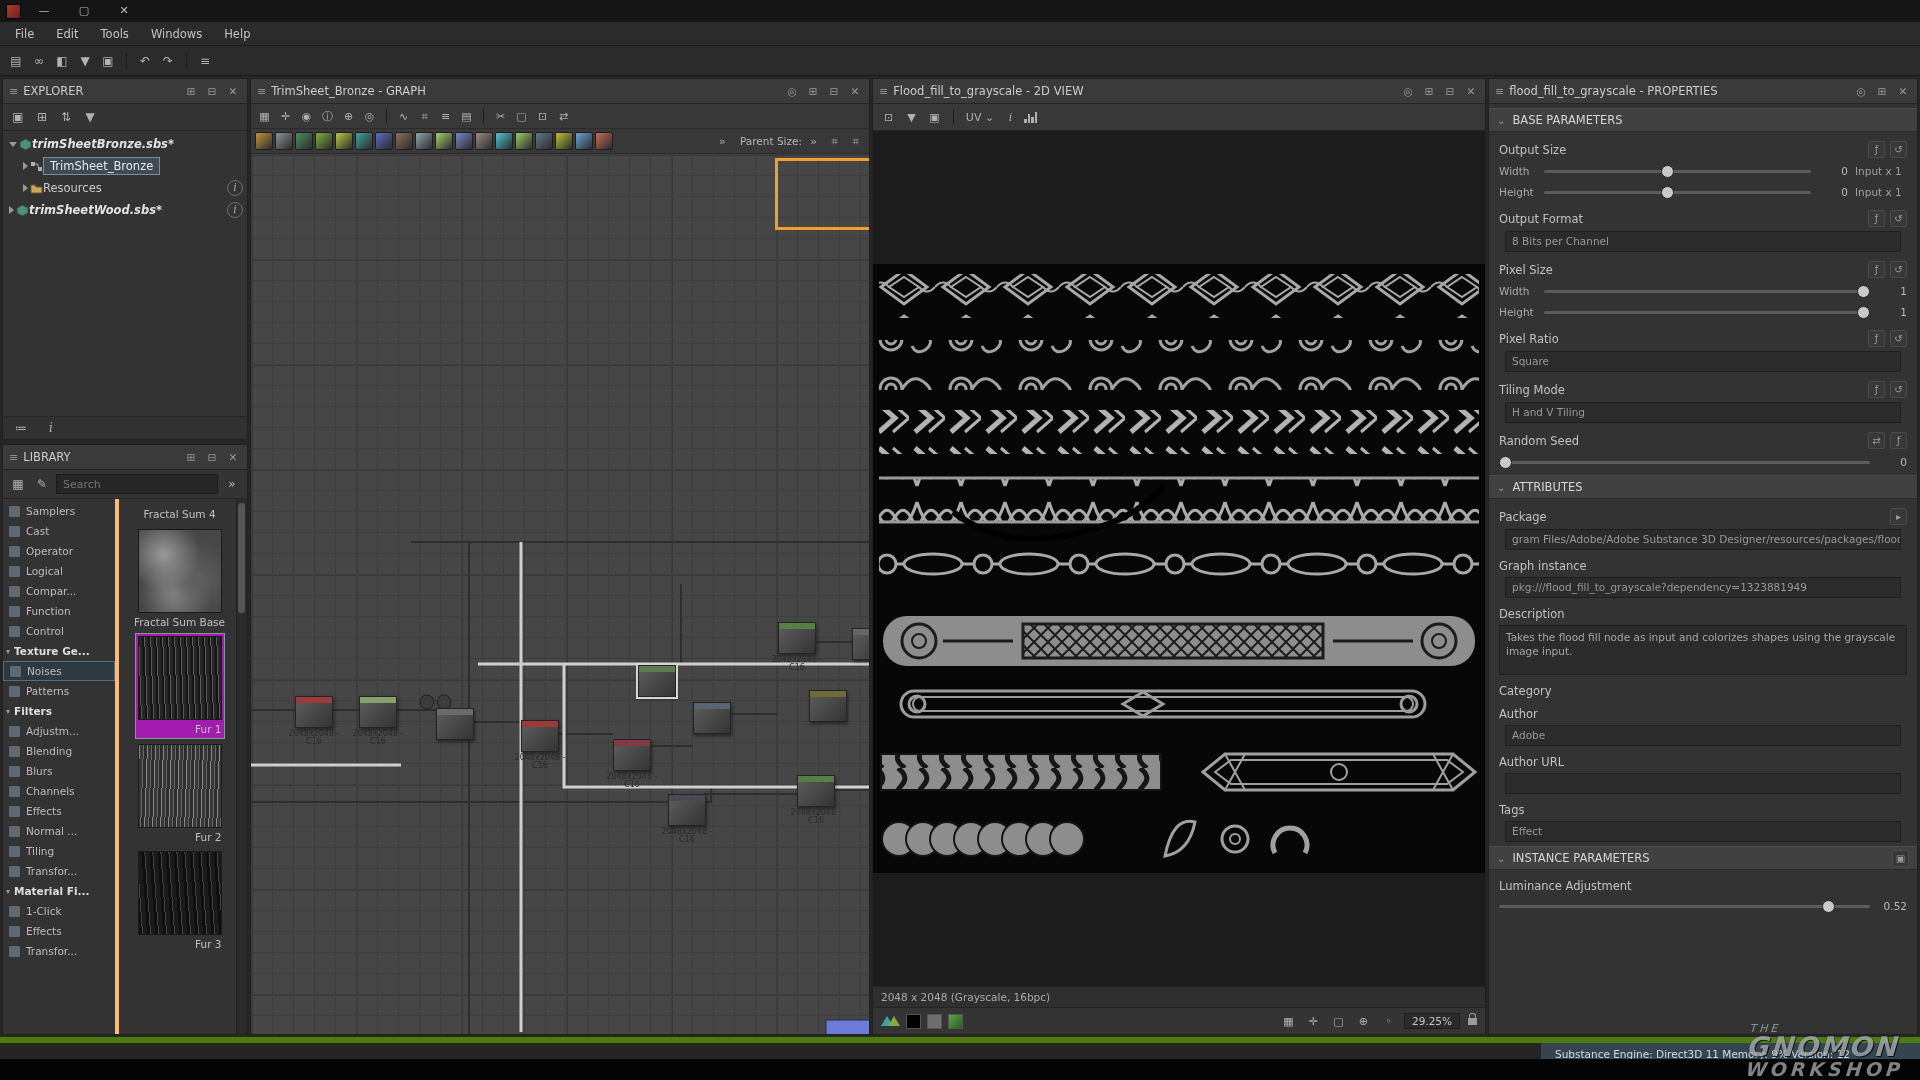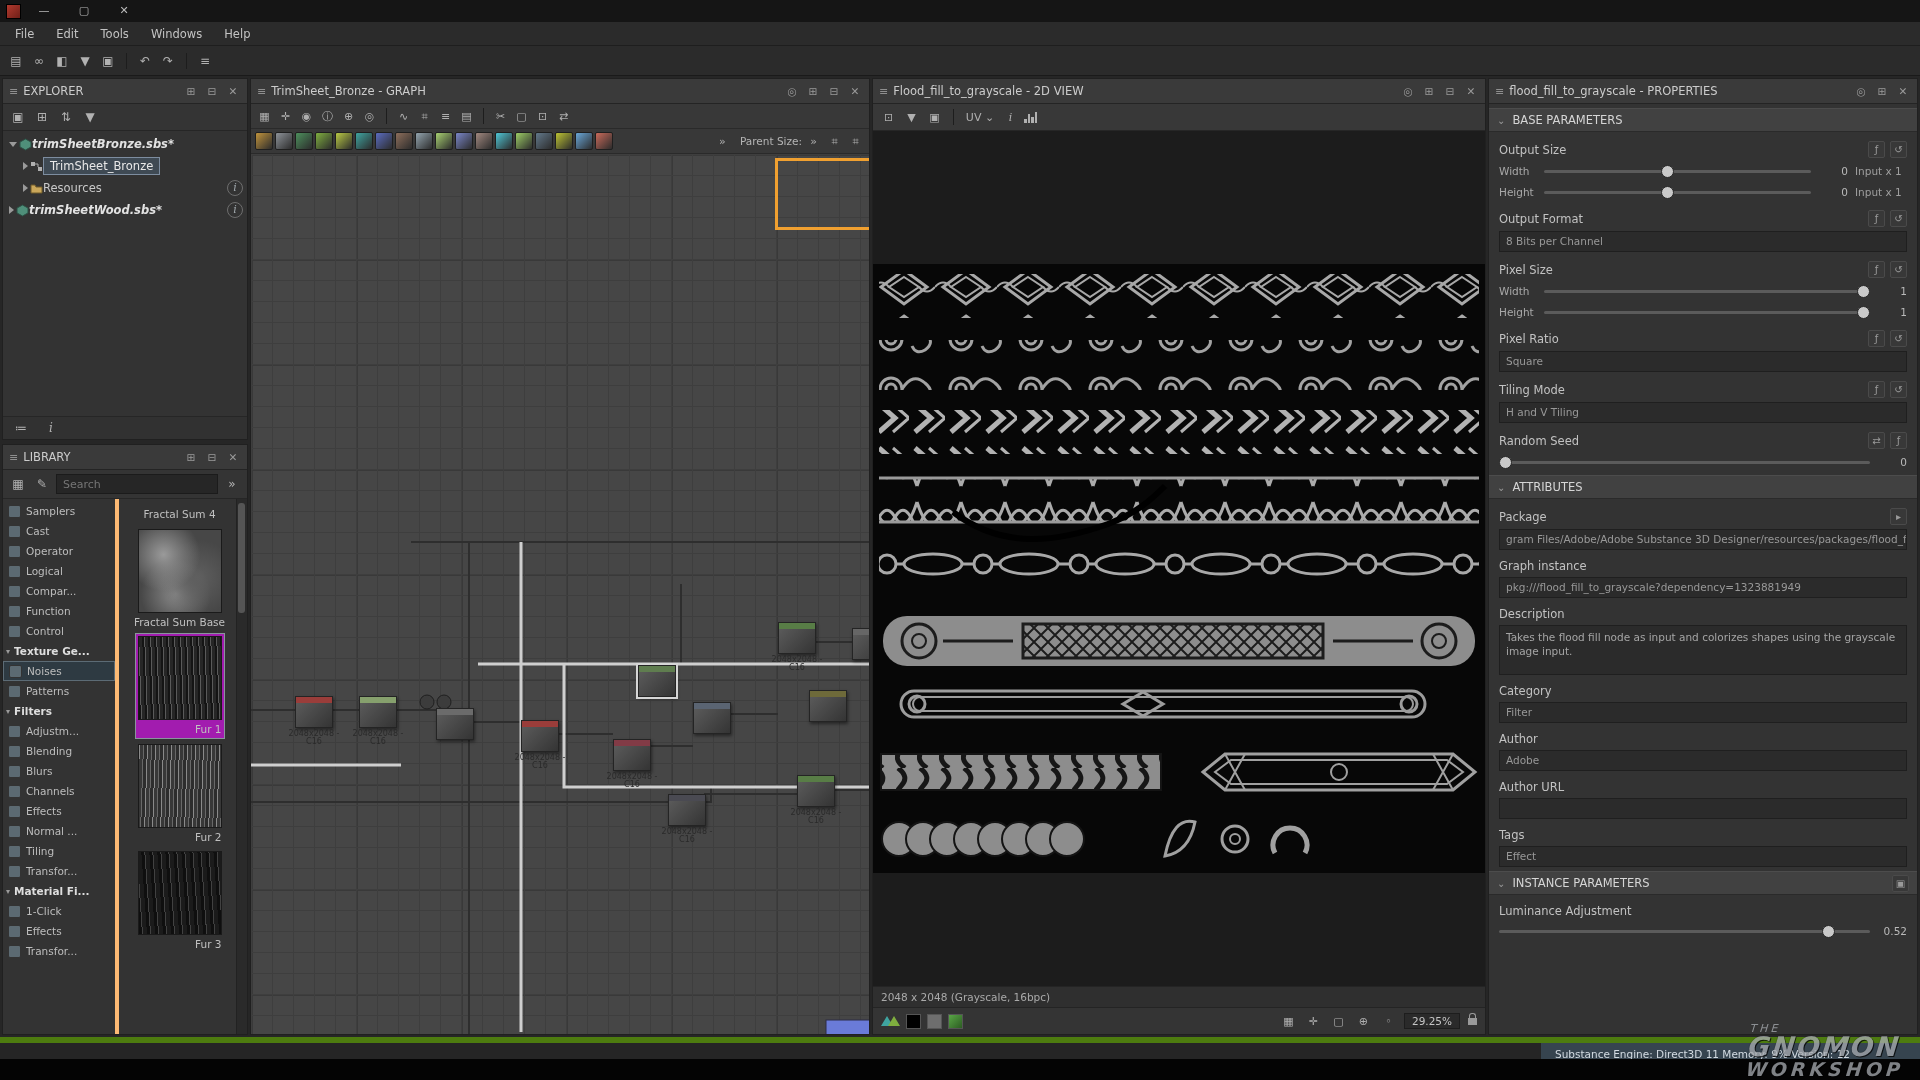"8 Bits per Channel" .field { margin: 2px 10px -> 2px 16px }
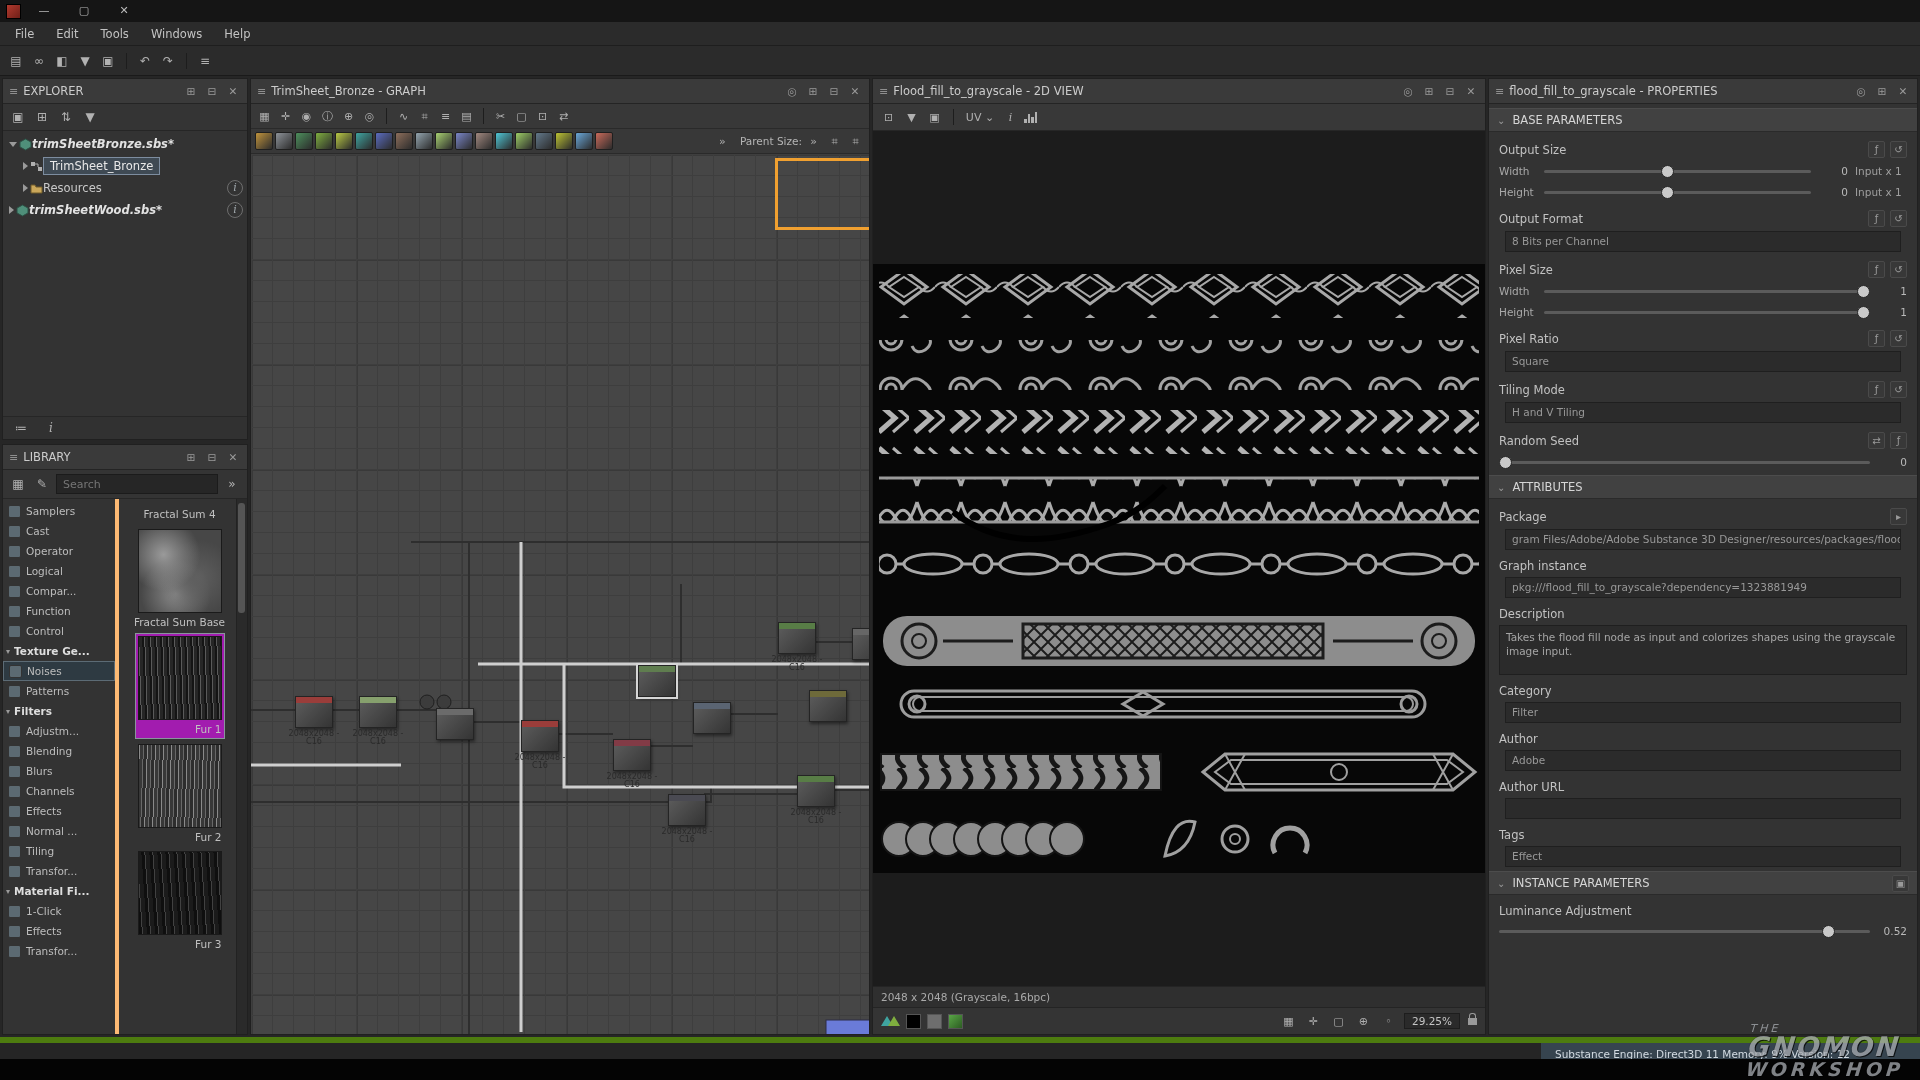"Filter" div.field { html: <div>Filter</div> -> none }
